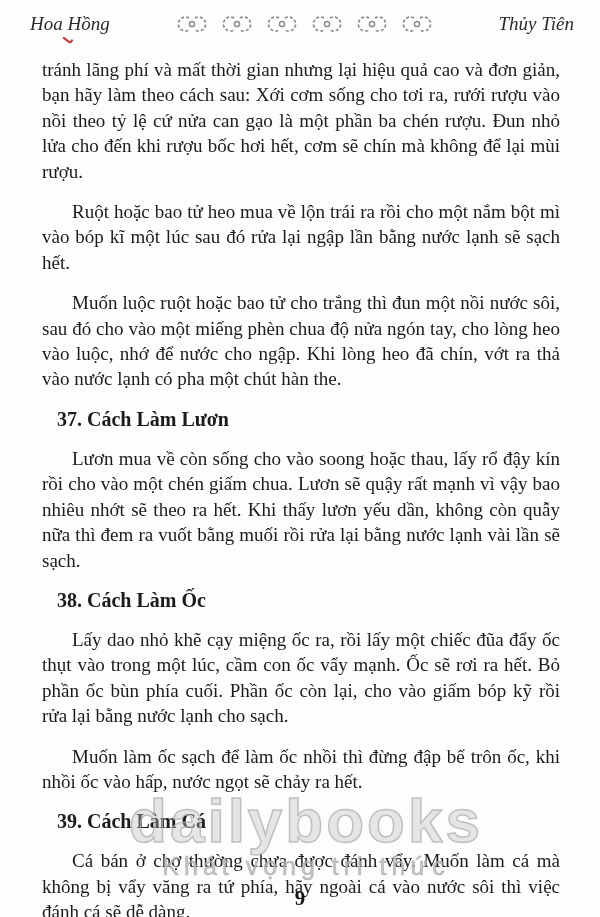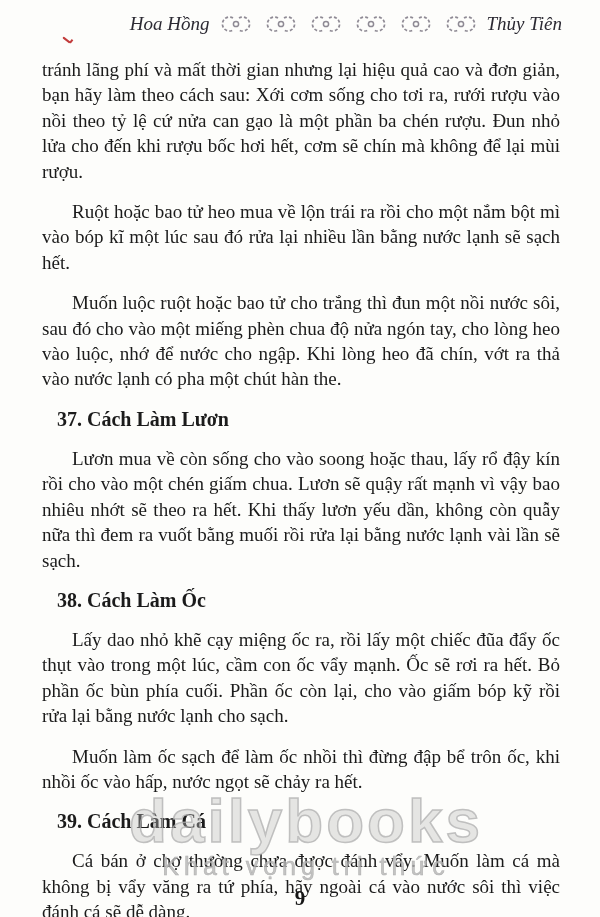"Hoa Hồng" .page-header { justify-content: flex-end -> space-between; padding: 13px 38px 0 30px -> 13px 26px 0 30px }
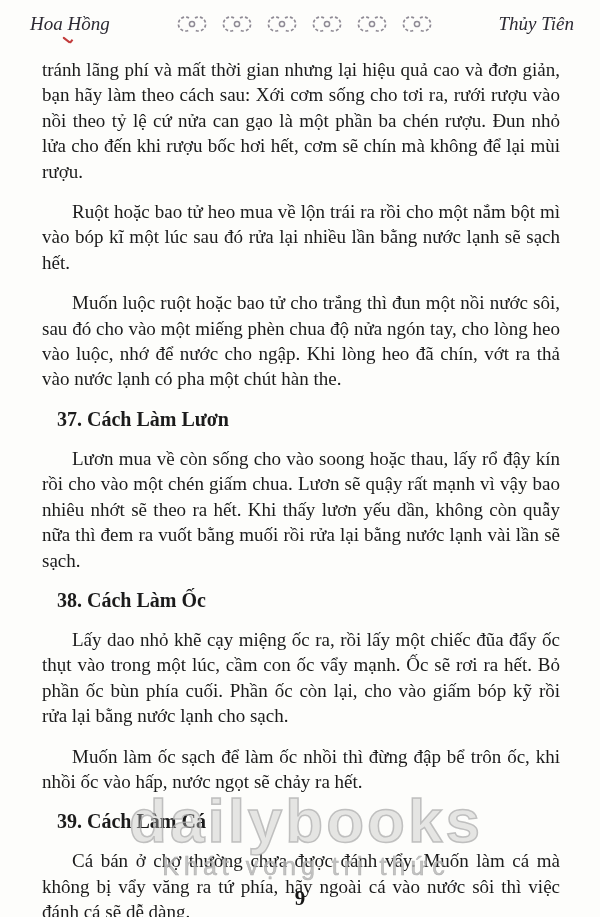"Ruột hoặc bao tử heo" p { text: nhiều -> ngập }
